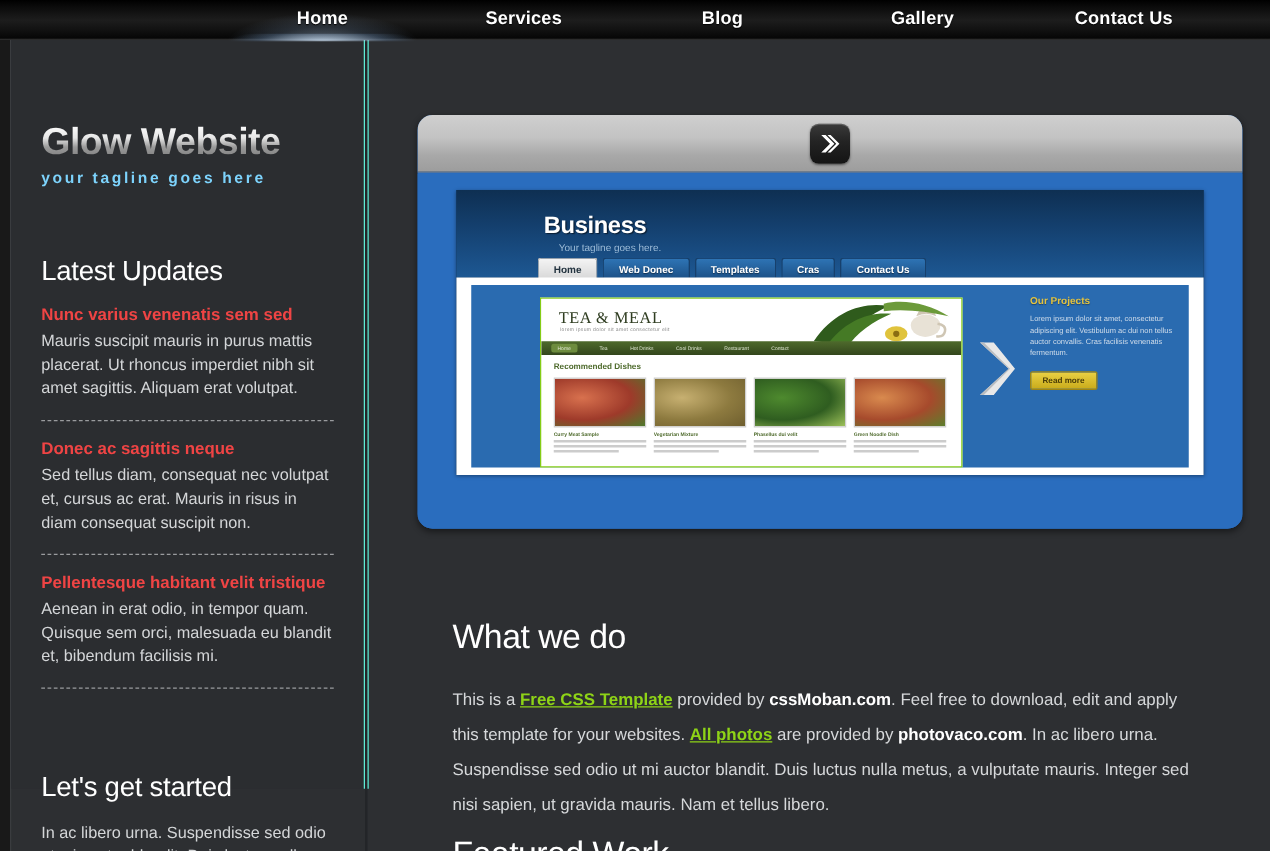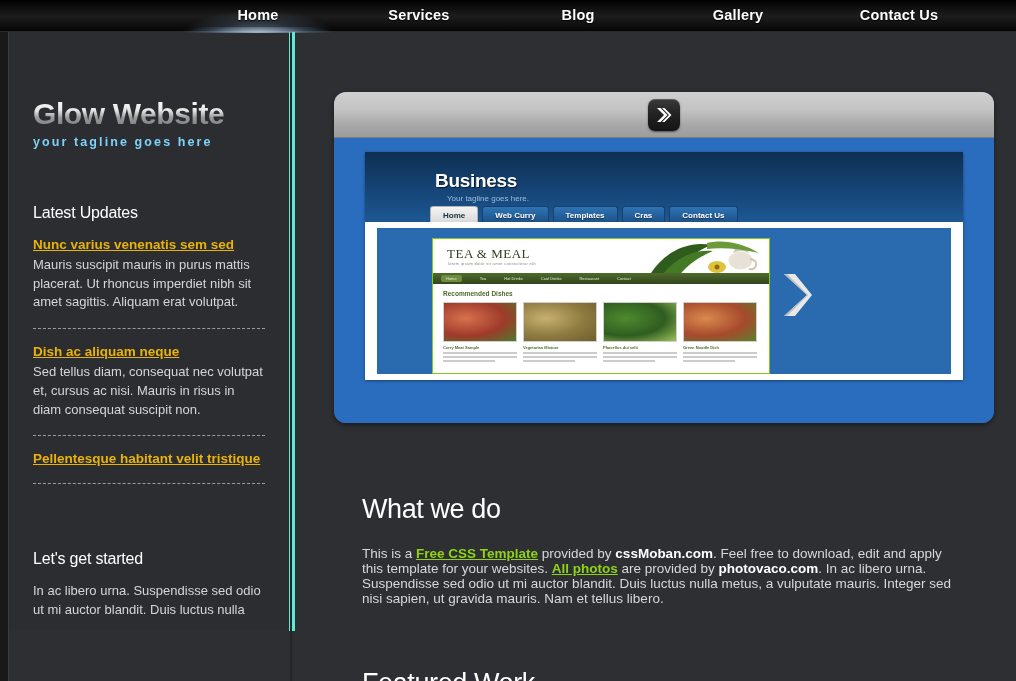"Glow Website" #sidebar { border-right: 6px solid #5eead4 -> 4px solid #5eead4 }
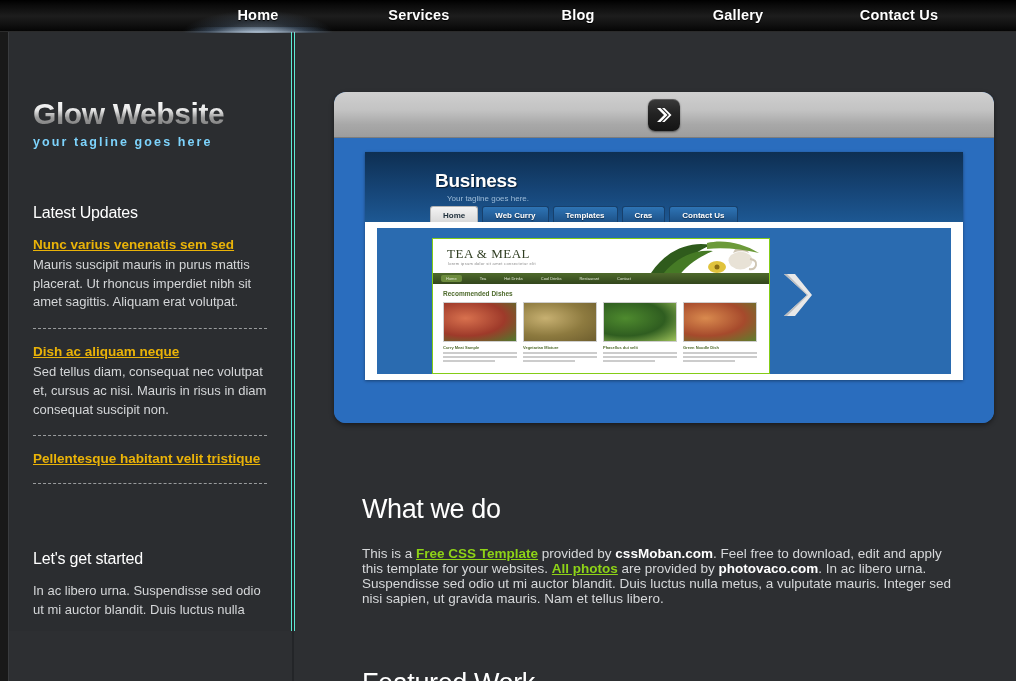"Latest Updates" .side-h { font-size: 16px -> 22px }
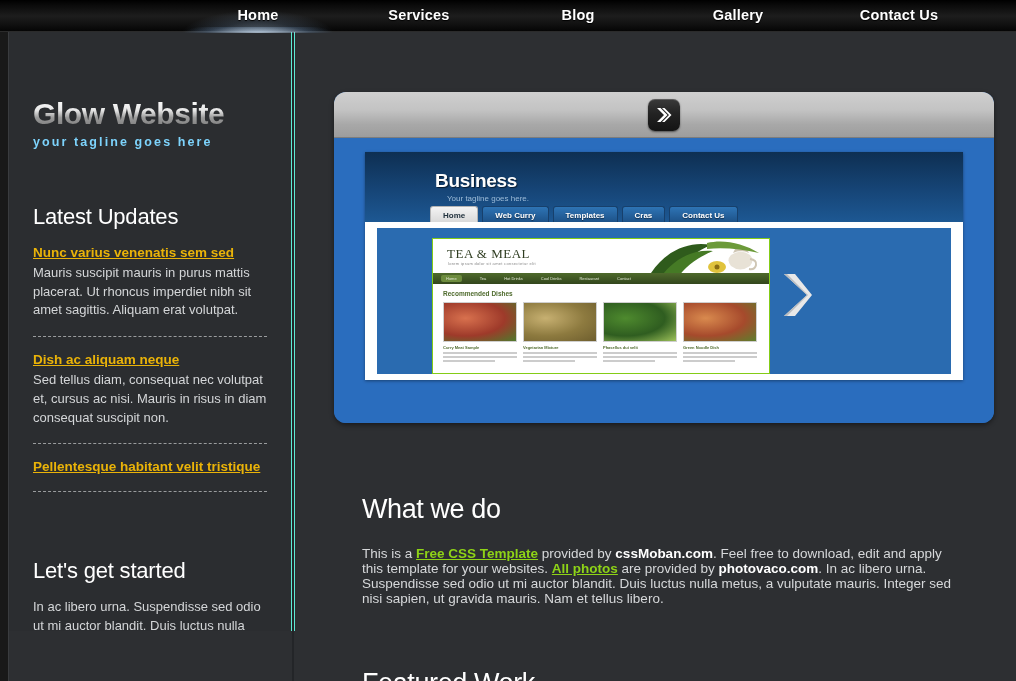"Web Curry" div.shot-tab { text: Curry -> Donec }
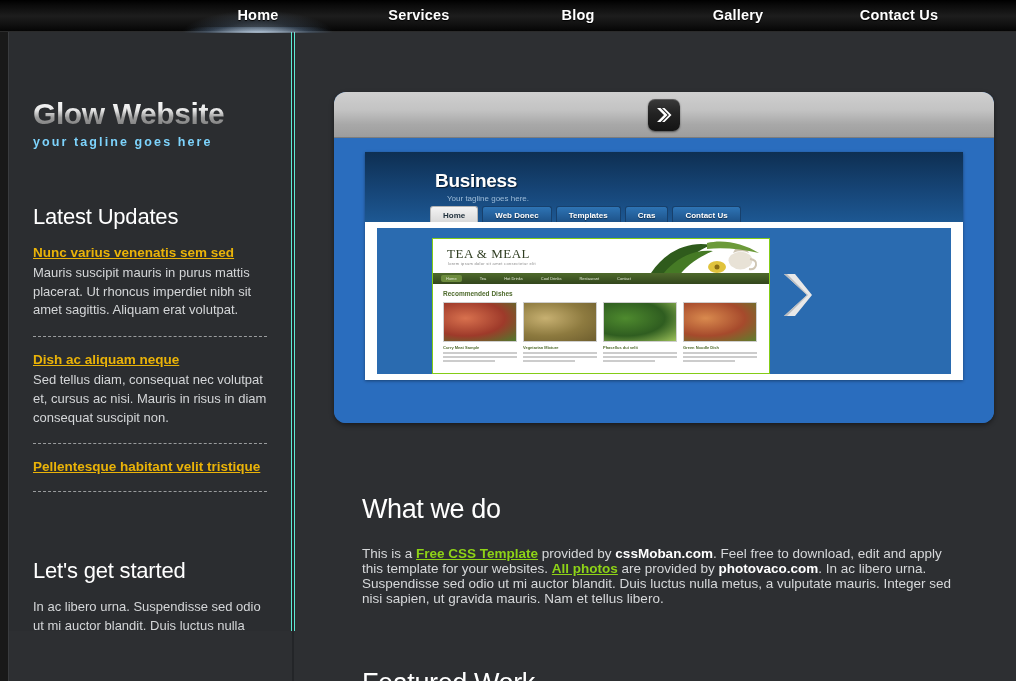"Our Projects" div { html: none -> <div> <div>Our Projects</div> <div>Lorem ipsum dolor sit amet, consectetur adipiscing elit. Vestibulum ac dui non tellus auctor convallis. Cras facilisis venenatis fermentum.</div> <div>Read more</div> </div> }
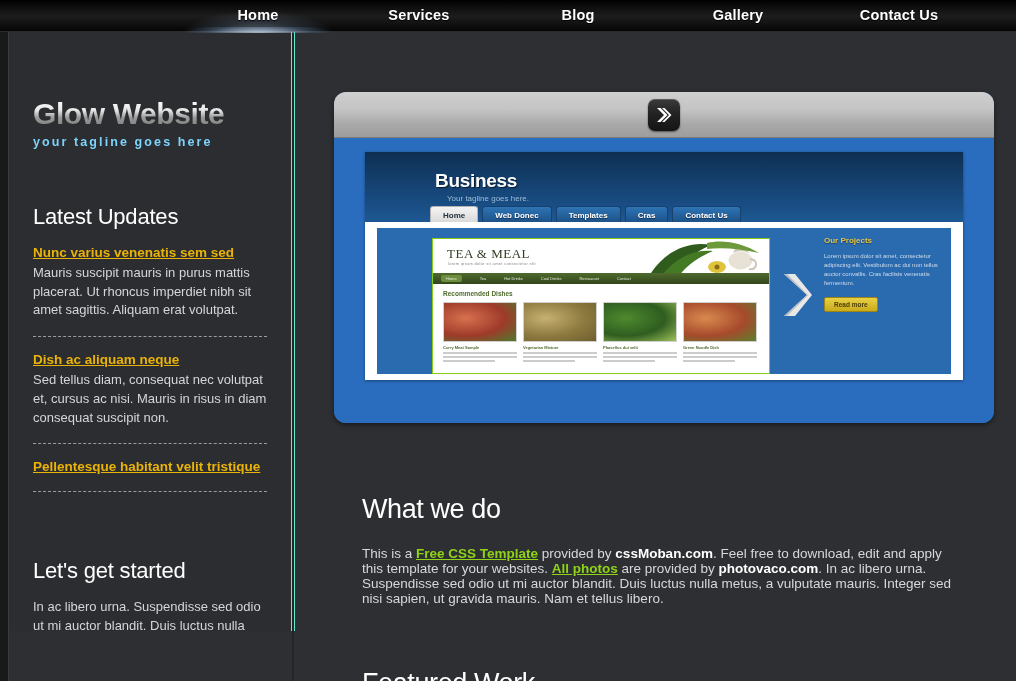"Nunc varius venenatis sem sed" .up-link { color: #eab308 -> #ef4444; text-decoration: underline -> none }
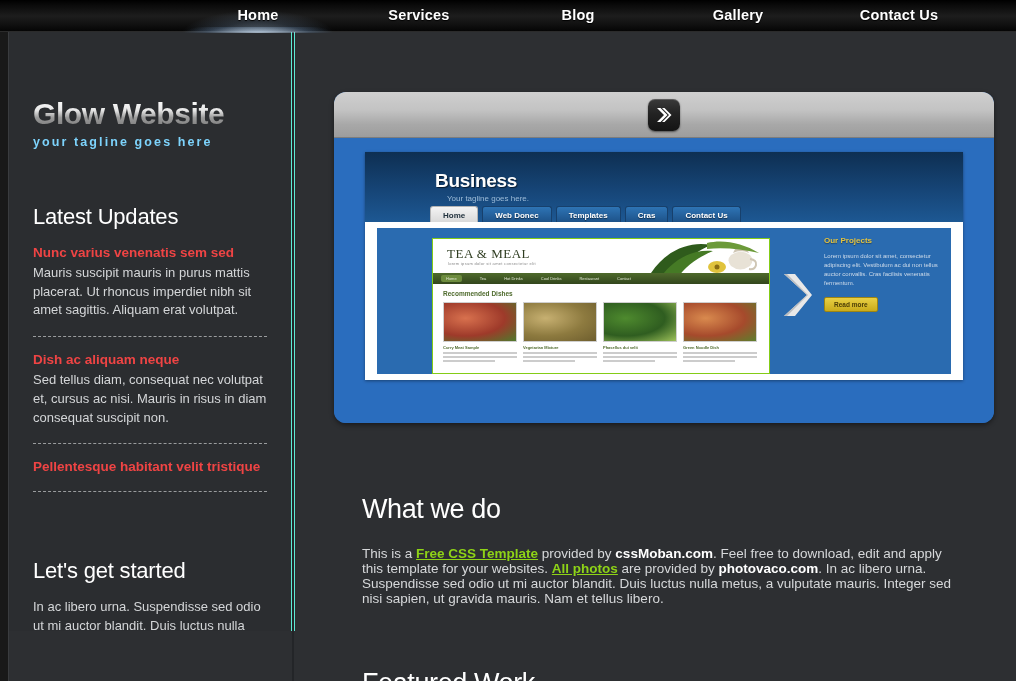"Dish ac aliquam neque" div.up-link { text: Dish ac aliquam -> Donec ac sagittis }
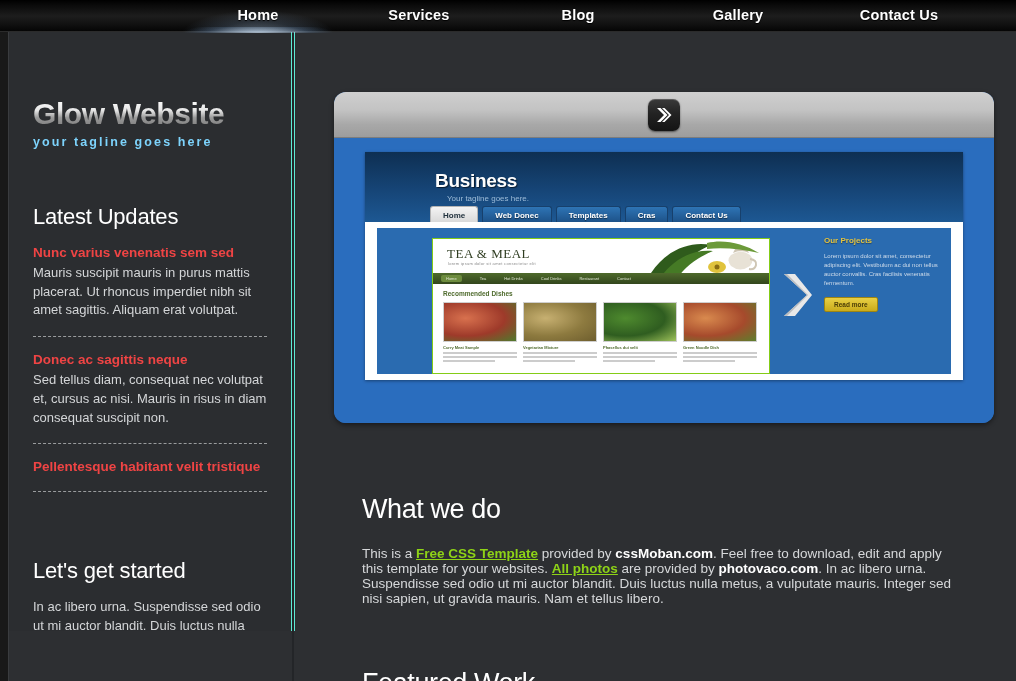"Sed tellus diam, consequat nec" div.up-text { text: nisi -> erat }
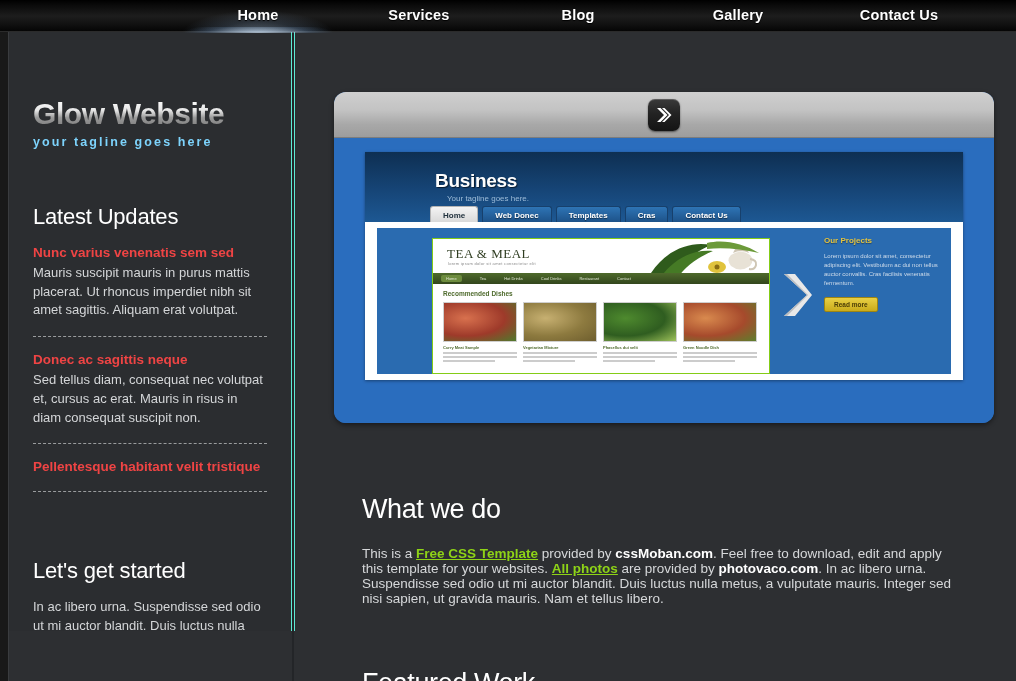"Aenean in erat odio, in" div.up-text { html: none -> <div>Aenean in erat odio, in tempor quam. Quisque sem orci, malesuada eu blandit et, bibendum facilisis mi.</div> }
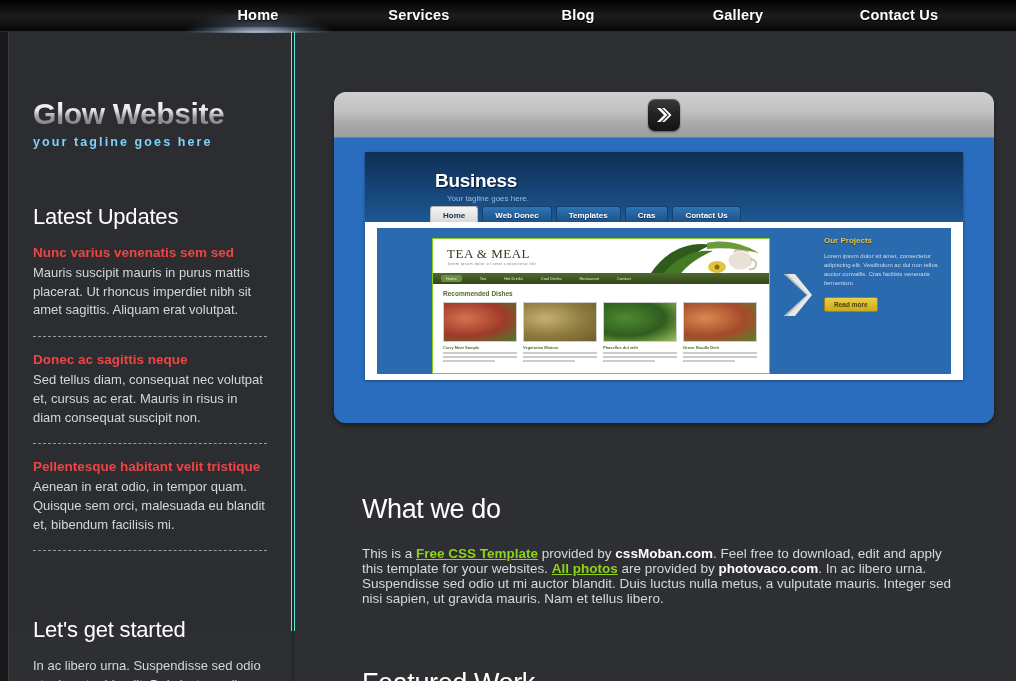"This is a Free CSS" #wwd-p { line-height: 15px -> 28px }
